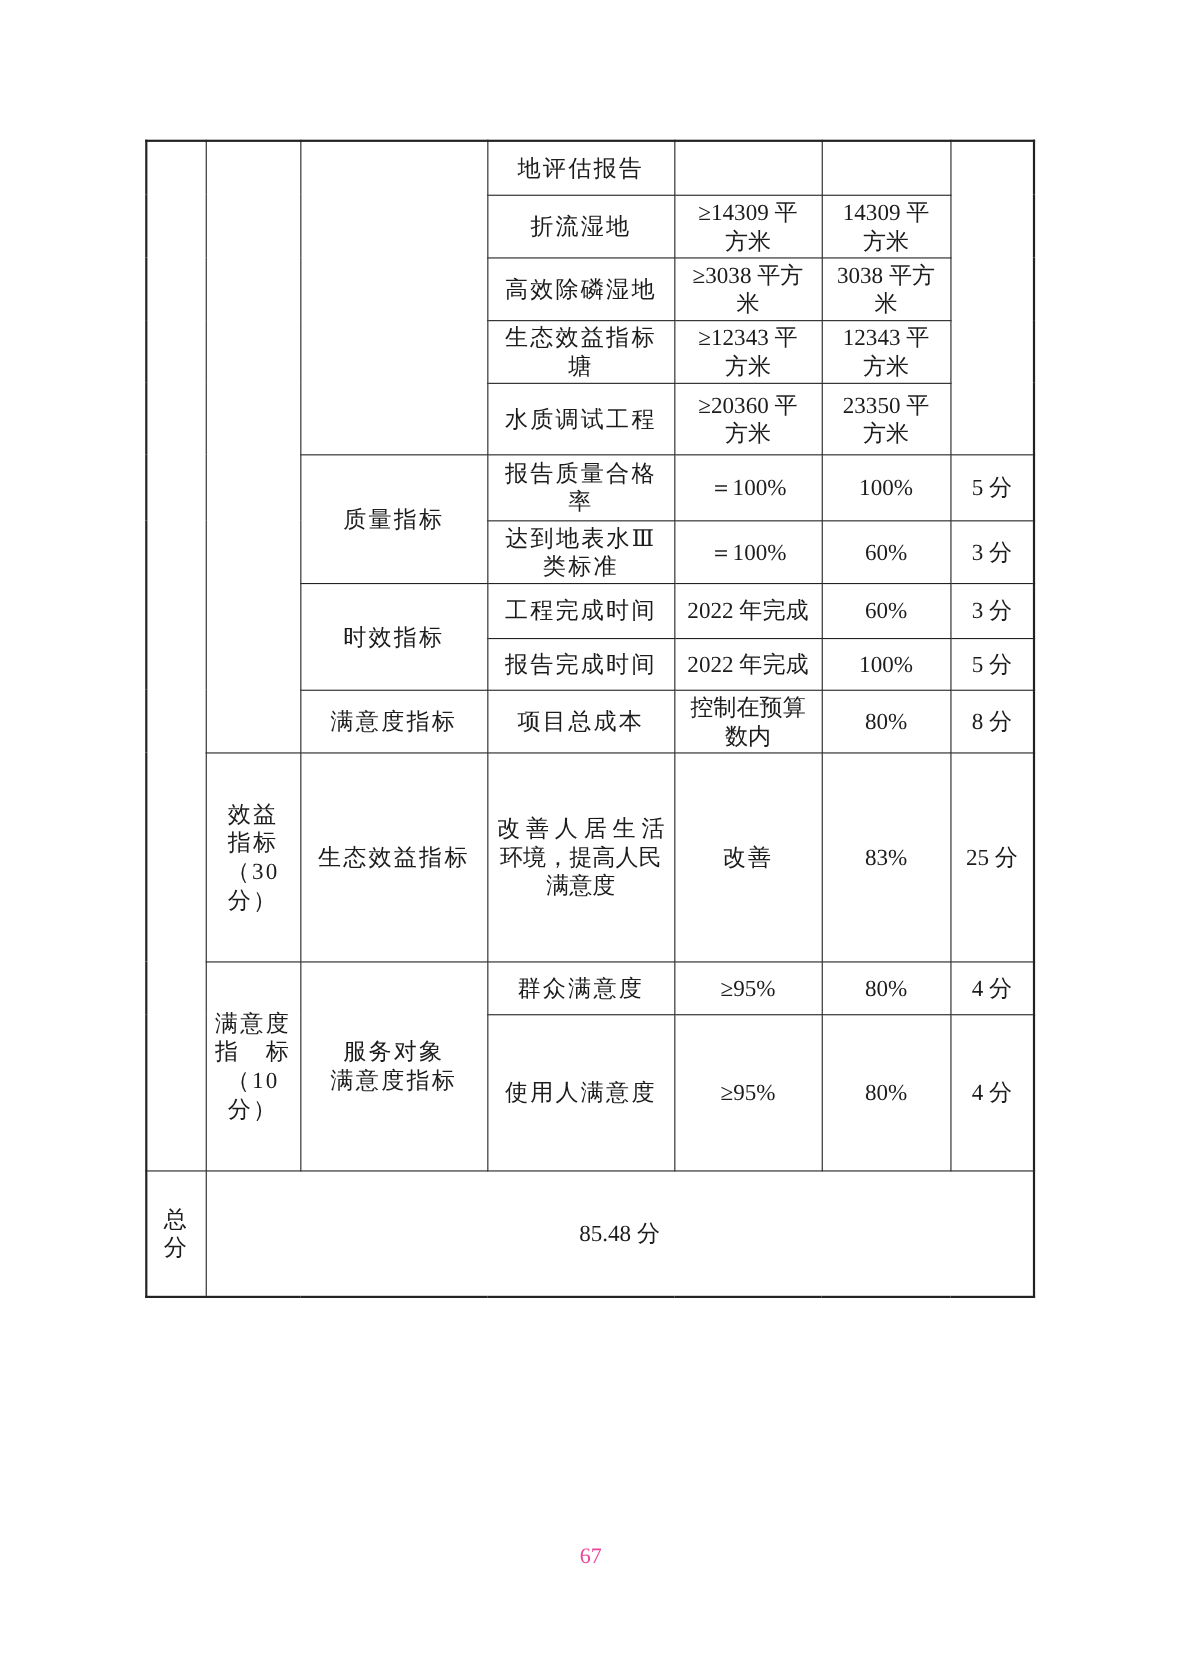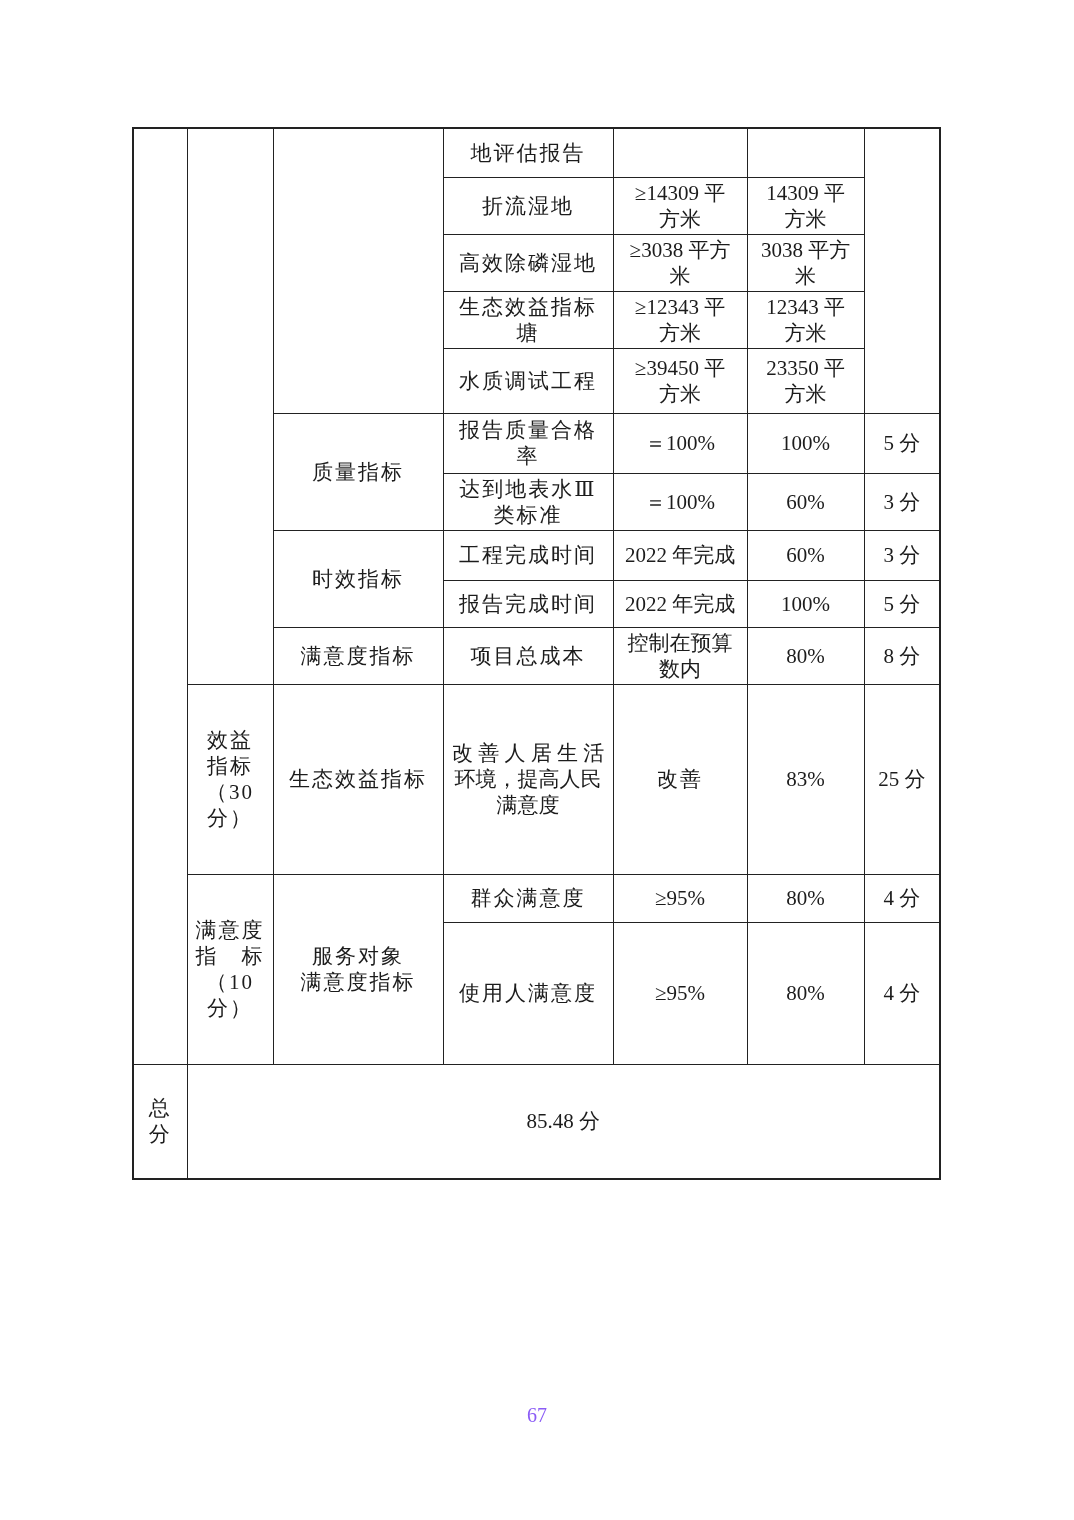"≥39450 平" td { text: 39450 -> 20360 }
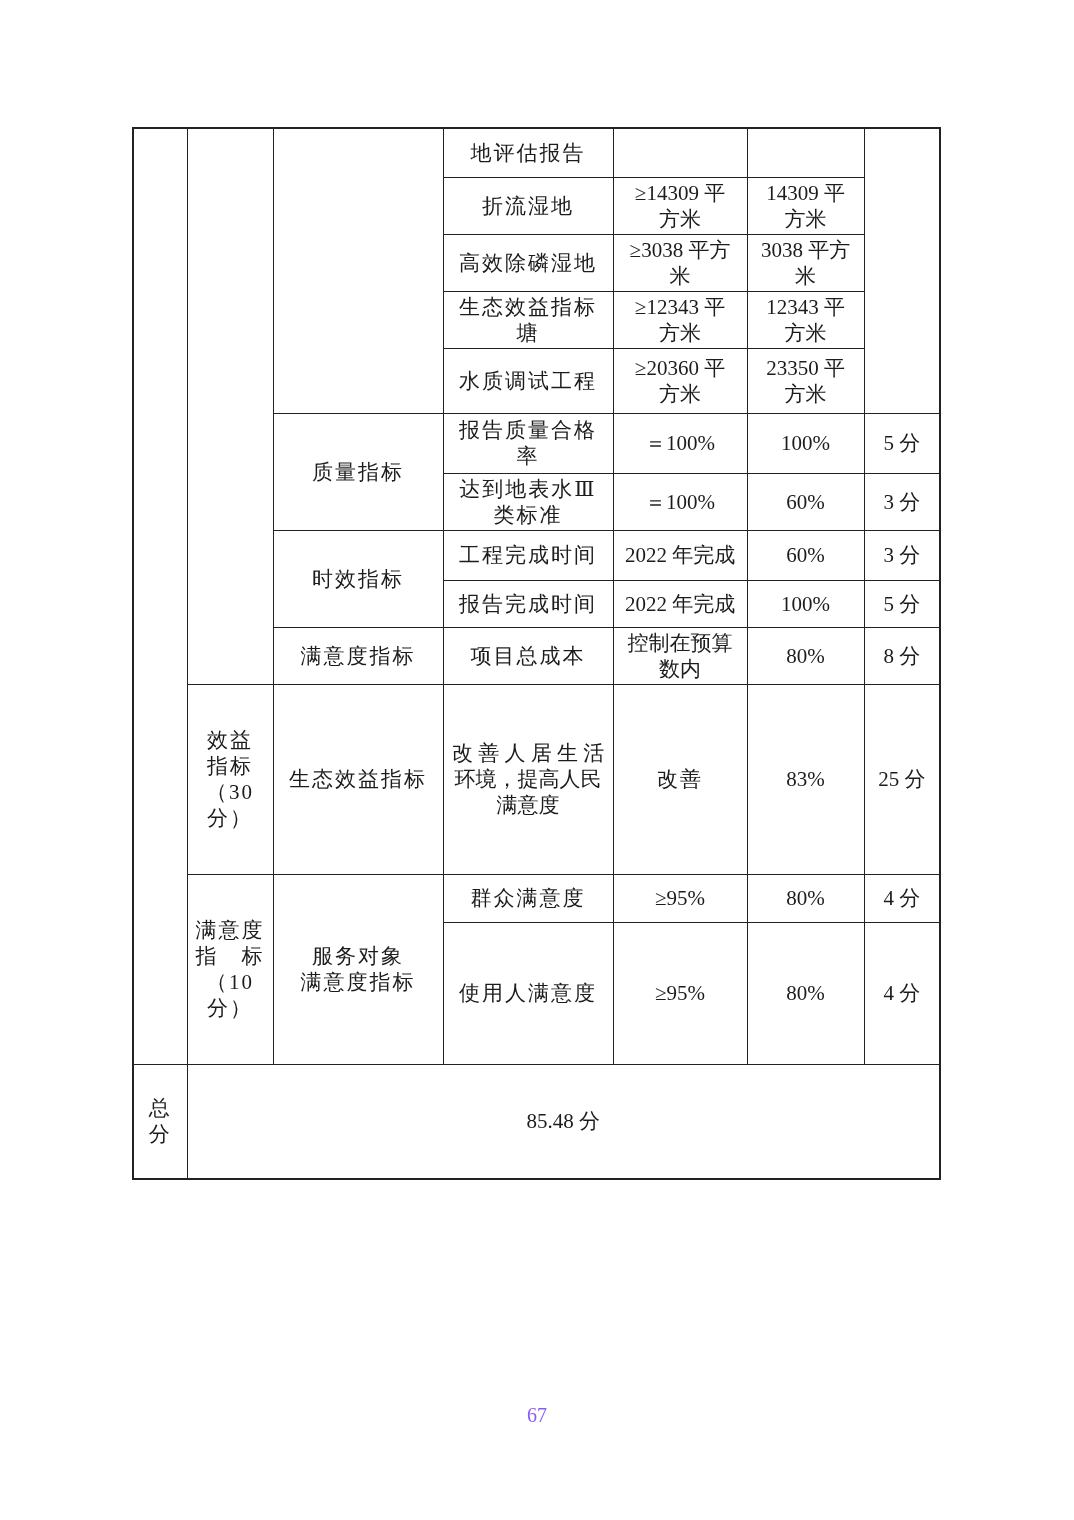"67" .page-number { color: #8b5cf6 -> #ec4899 }
